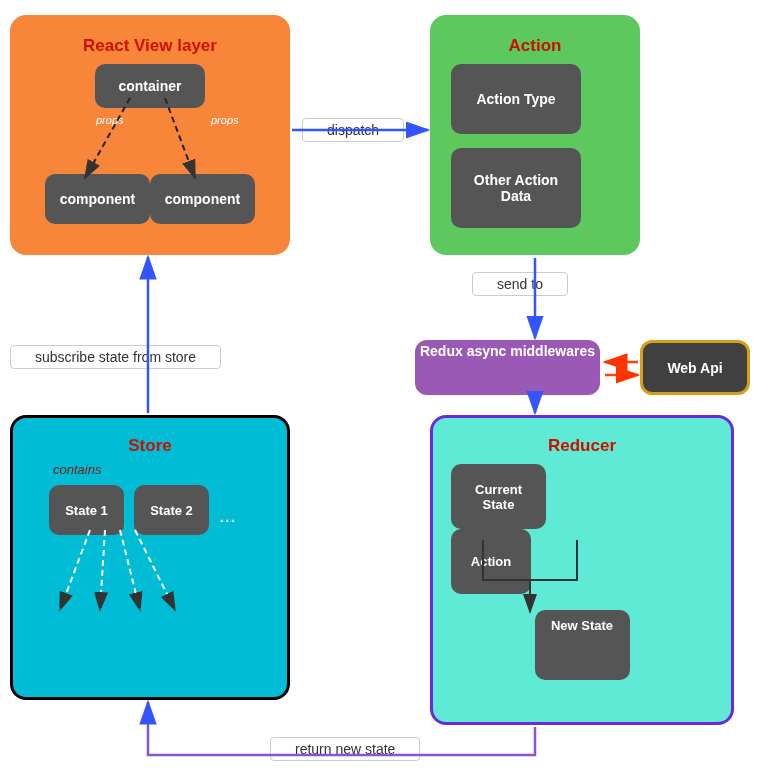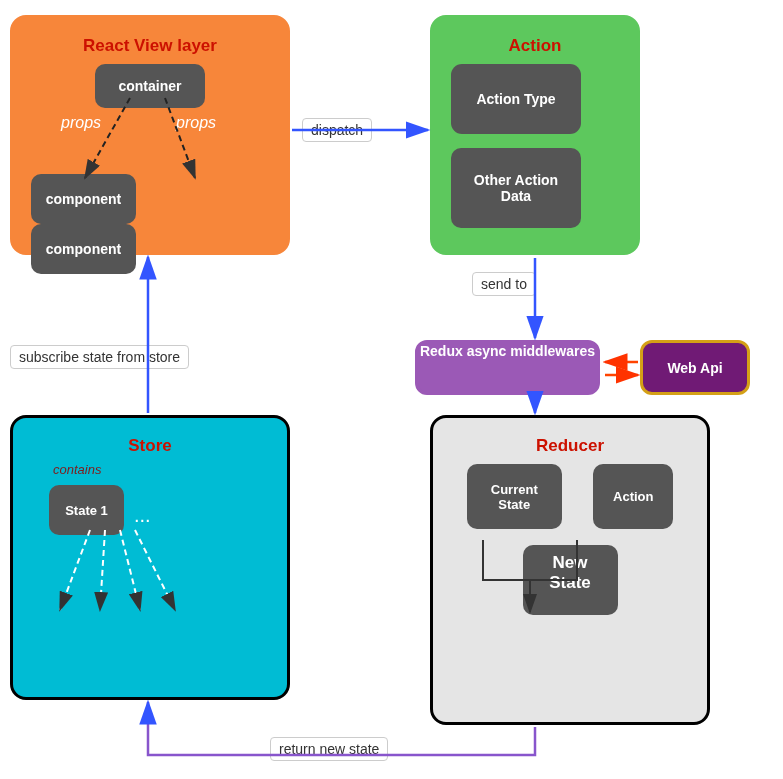"Action Type" .action-type-box { border-radius: 11px -> none }
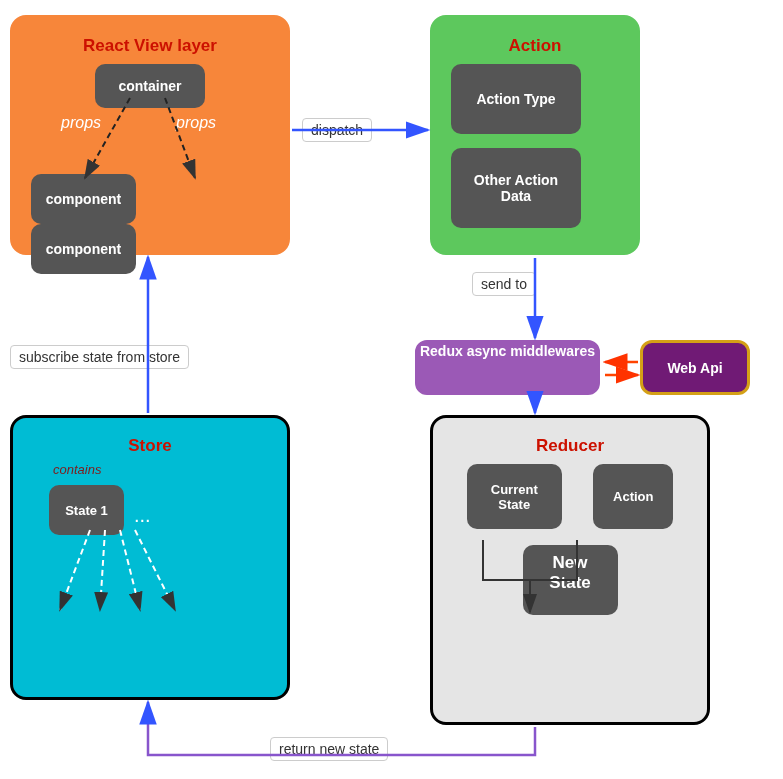"props" .props-label { font-size: 16px -> 11px; margin-left: none -> 35px }
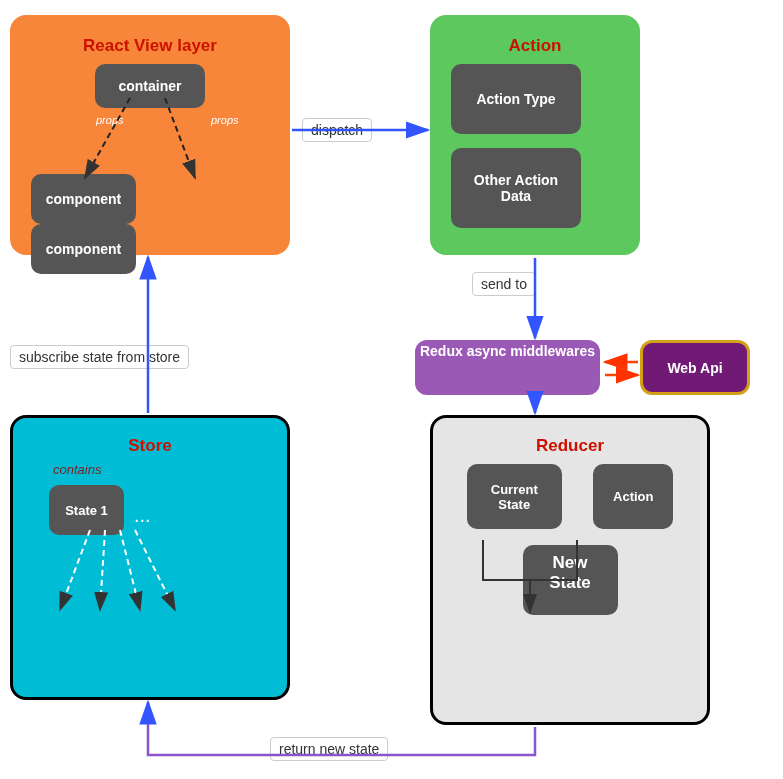"component" .components-row { flex-direction: column -> none; justify-content: flex-start -> center }
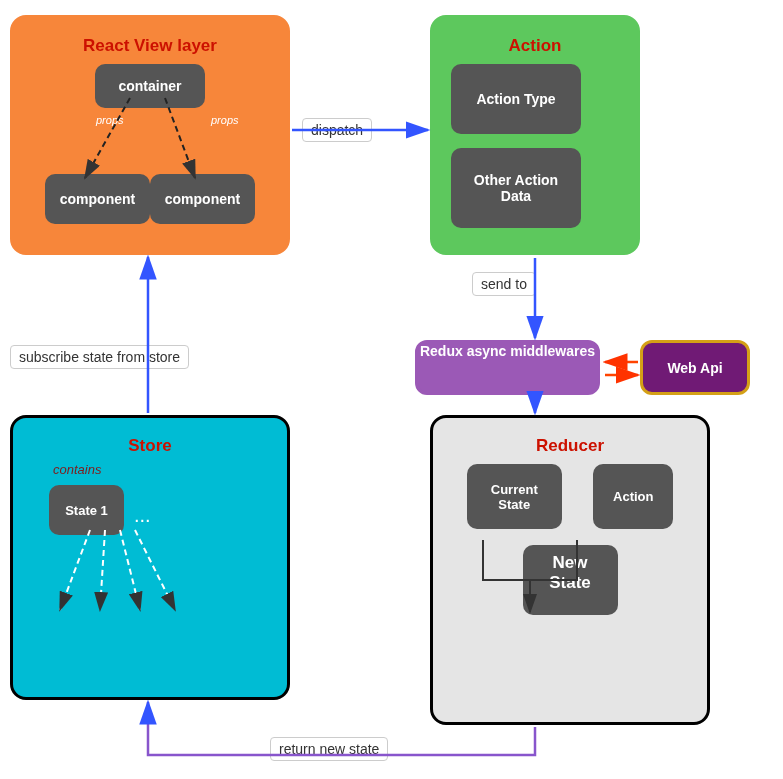"send to" .label-text { padding: 3px 8px -> 3px 24px }
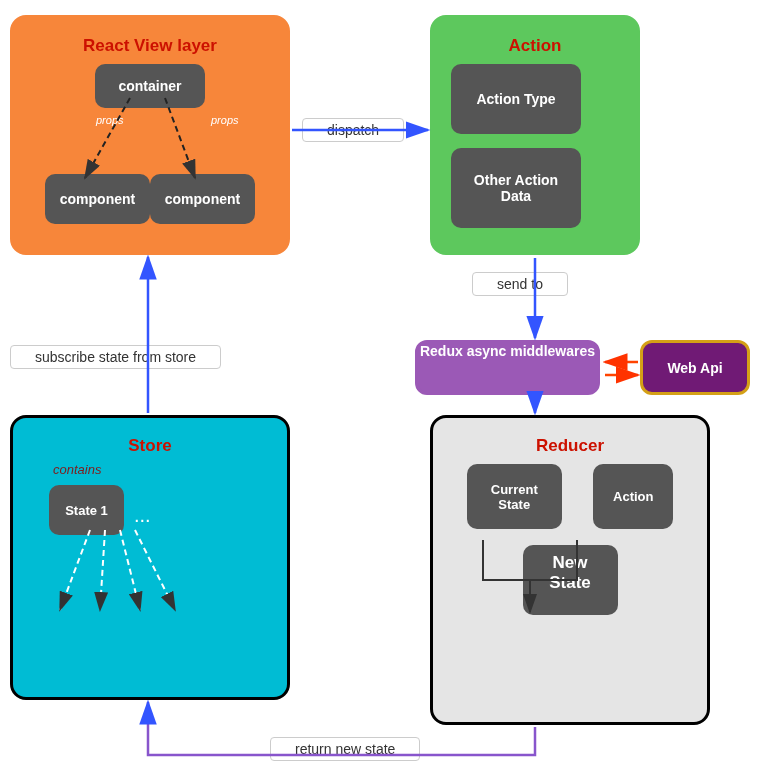"Web Api" .webapi-box { background: #701a75 -> #404040 }
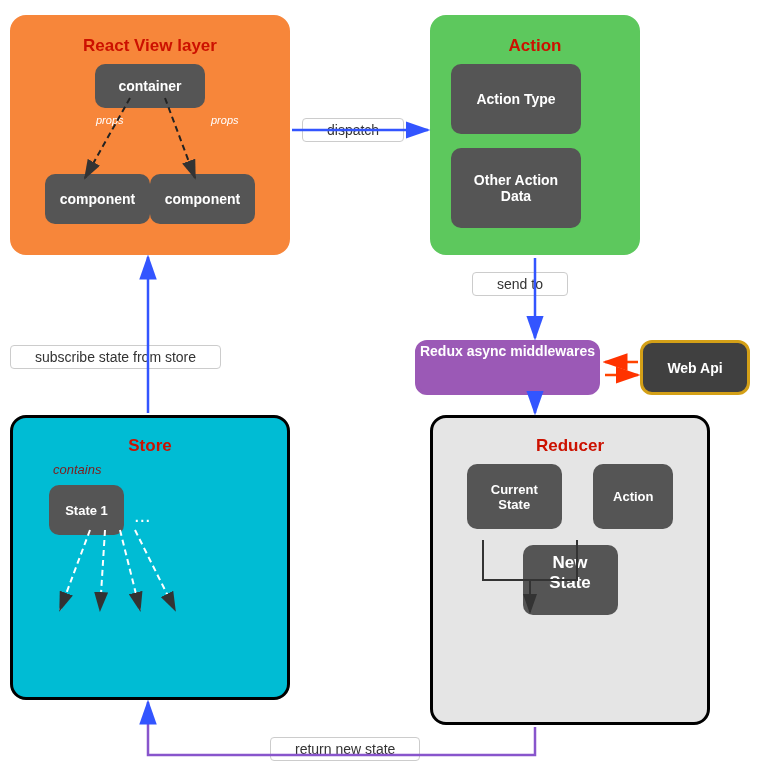"Reducer" .reducer-box { background: #e5e5e5 -> #5eead4; border: 3px solid #000000 -> 3px solid #6d28d9; width: 280px -> 304px }
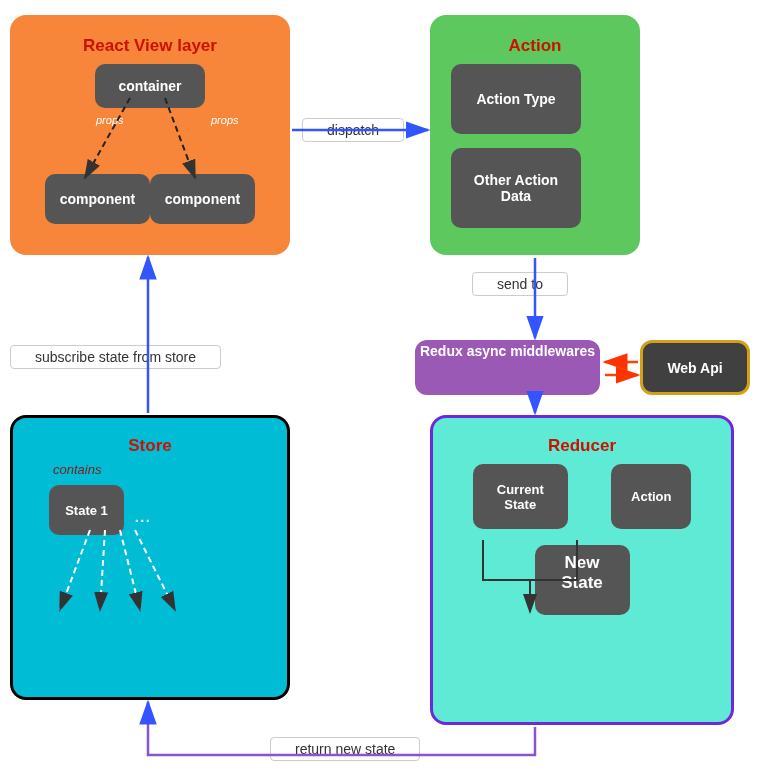"Current State" .reducer-inner-row { flex-direction: none -> column }
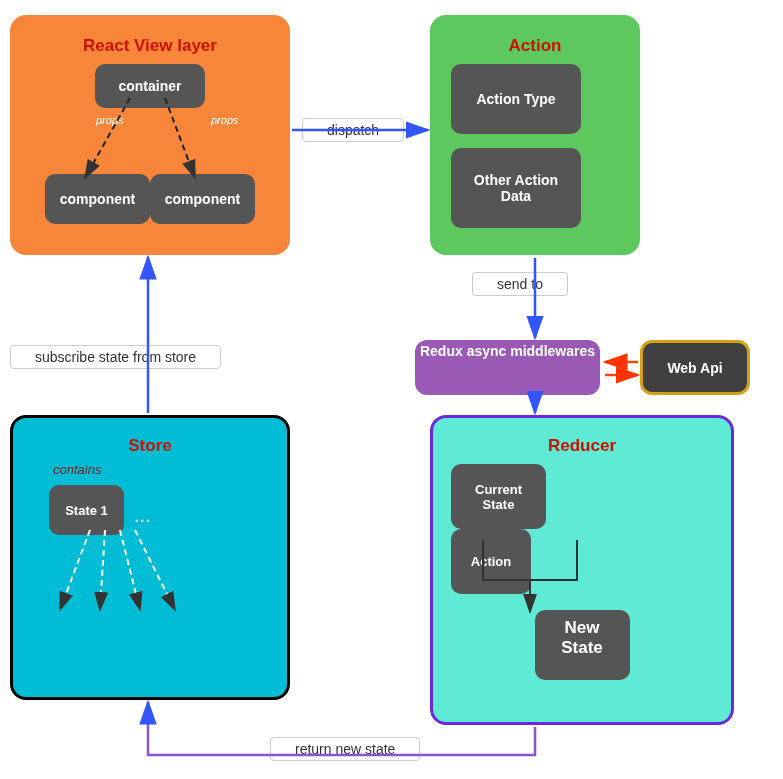"State 2" div.inner-box { html: none -> <div>State 2</div> }
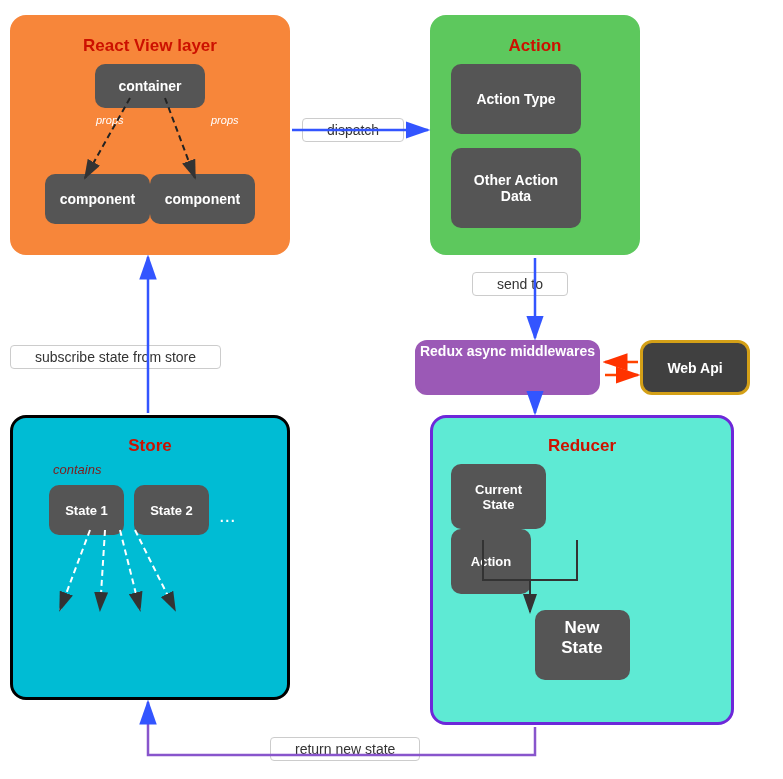"New State" .new-state-inner { font-size: 17px -> 13px }
